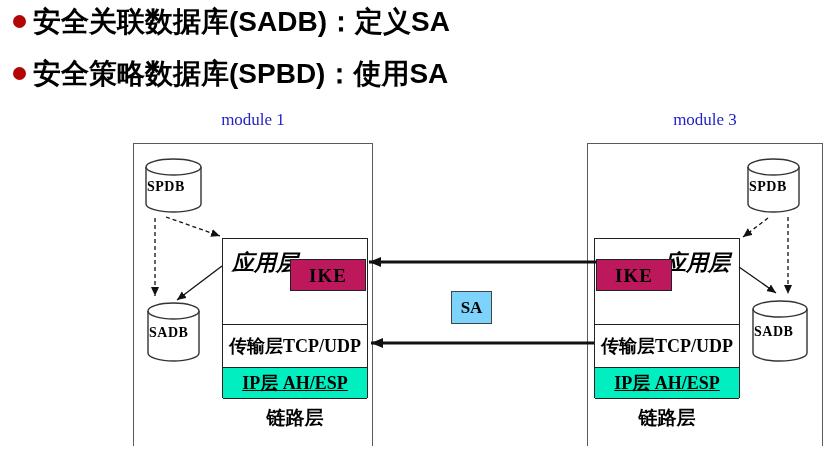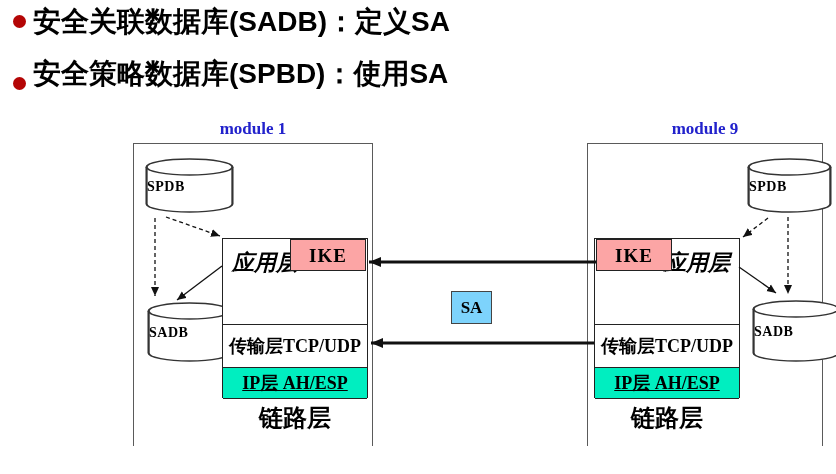"安全策略数据库(SPBD)：使用SA" div.bullet-row { align-items: flex-end -> none }
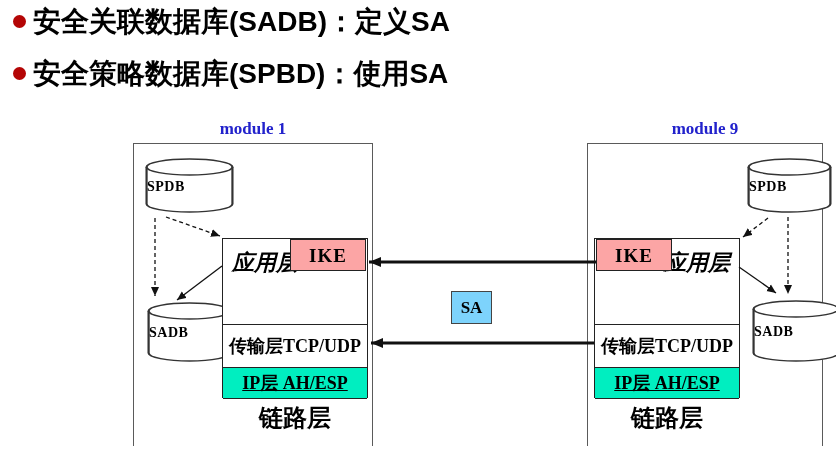"module 1" .mlabel { font-weight: bold -> normal; margin-top: 9px -> none }
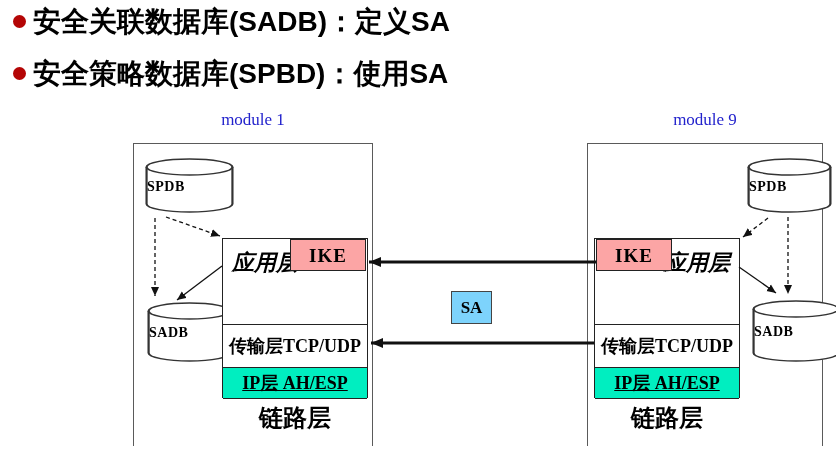"module 9" div.mlabel { text: 9 -> 3 }
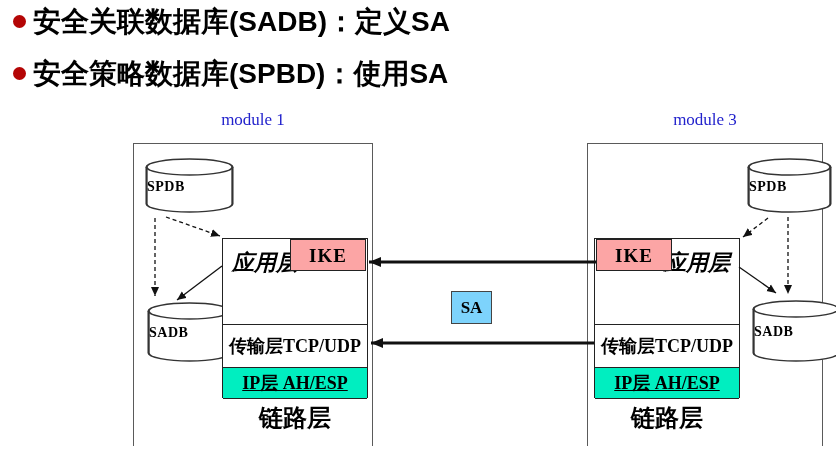"SPDB" .cyl { padding-left: 32px -> none }
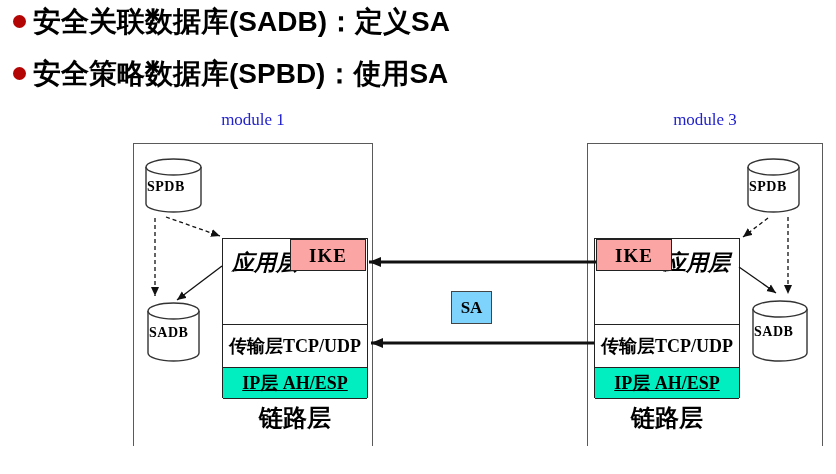"IKE" .ike { background: #fca5a5 -> #be185d; top: 0 -> 20px }
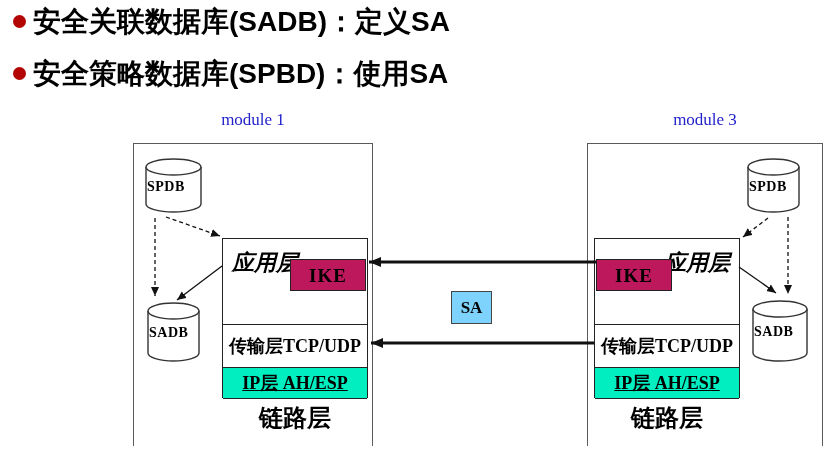"链路层" .row.link { font-size: 24px -> 19px }
